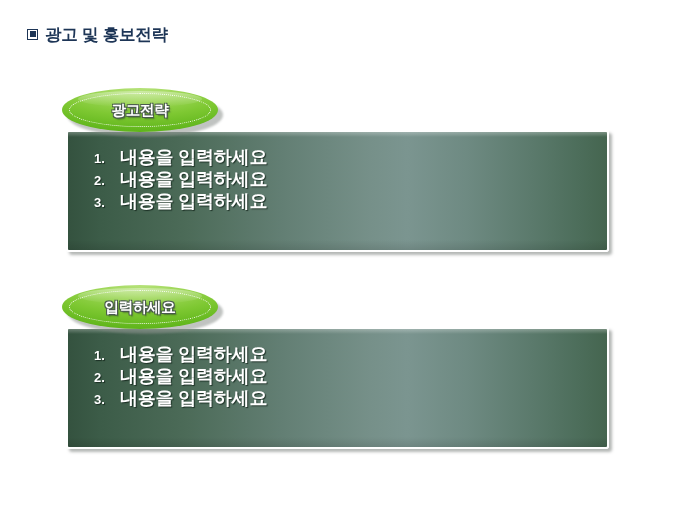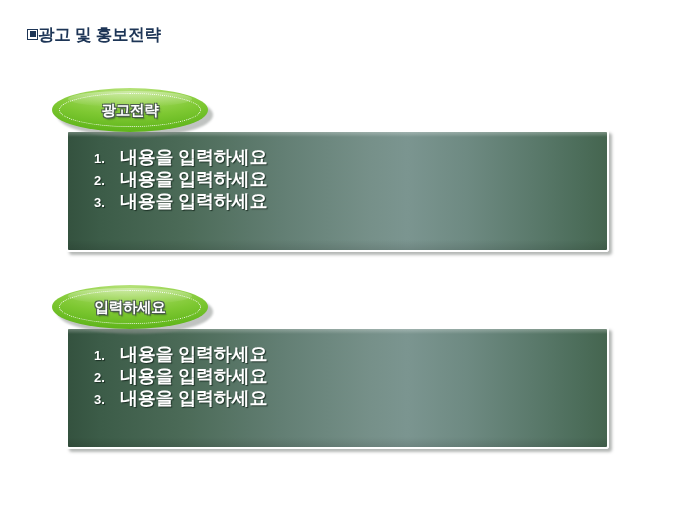"광고 및 홍보전략" .slide-title { gap: none -> 7px }
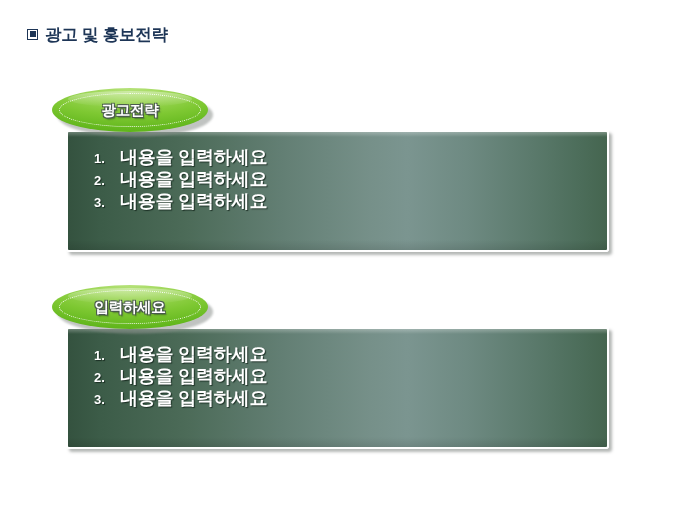"광고전략" .ellipse-label { left: 52px -> 62px }
